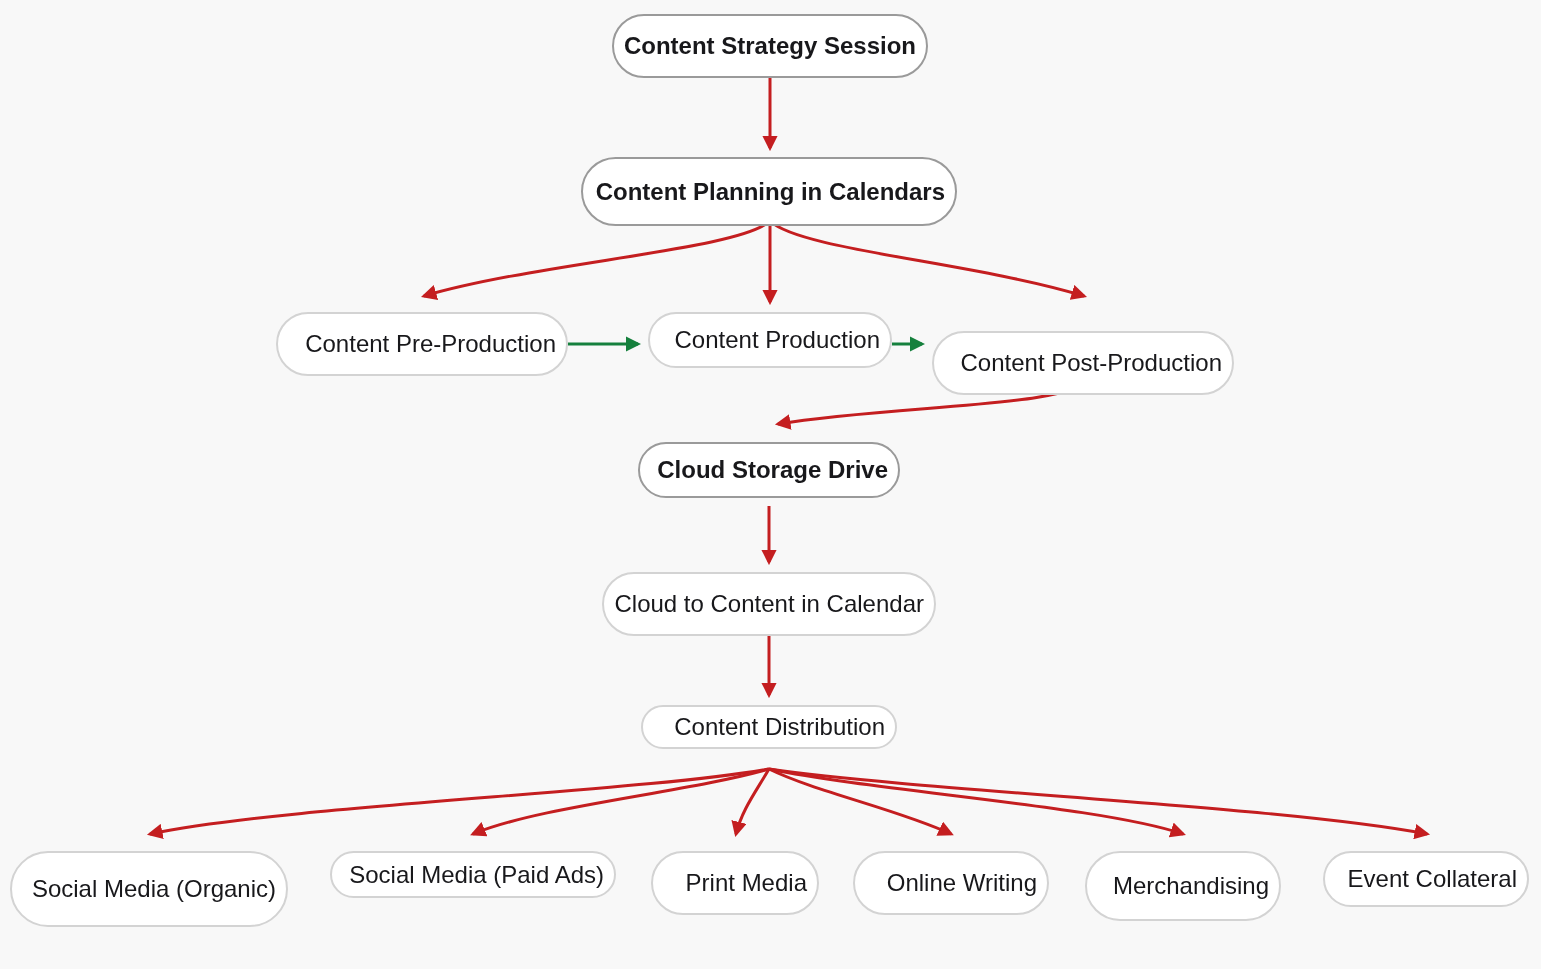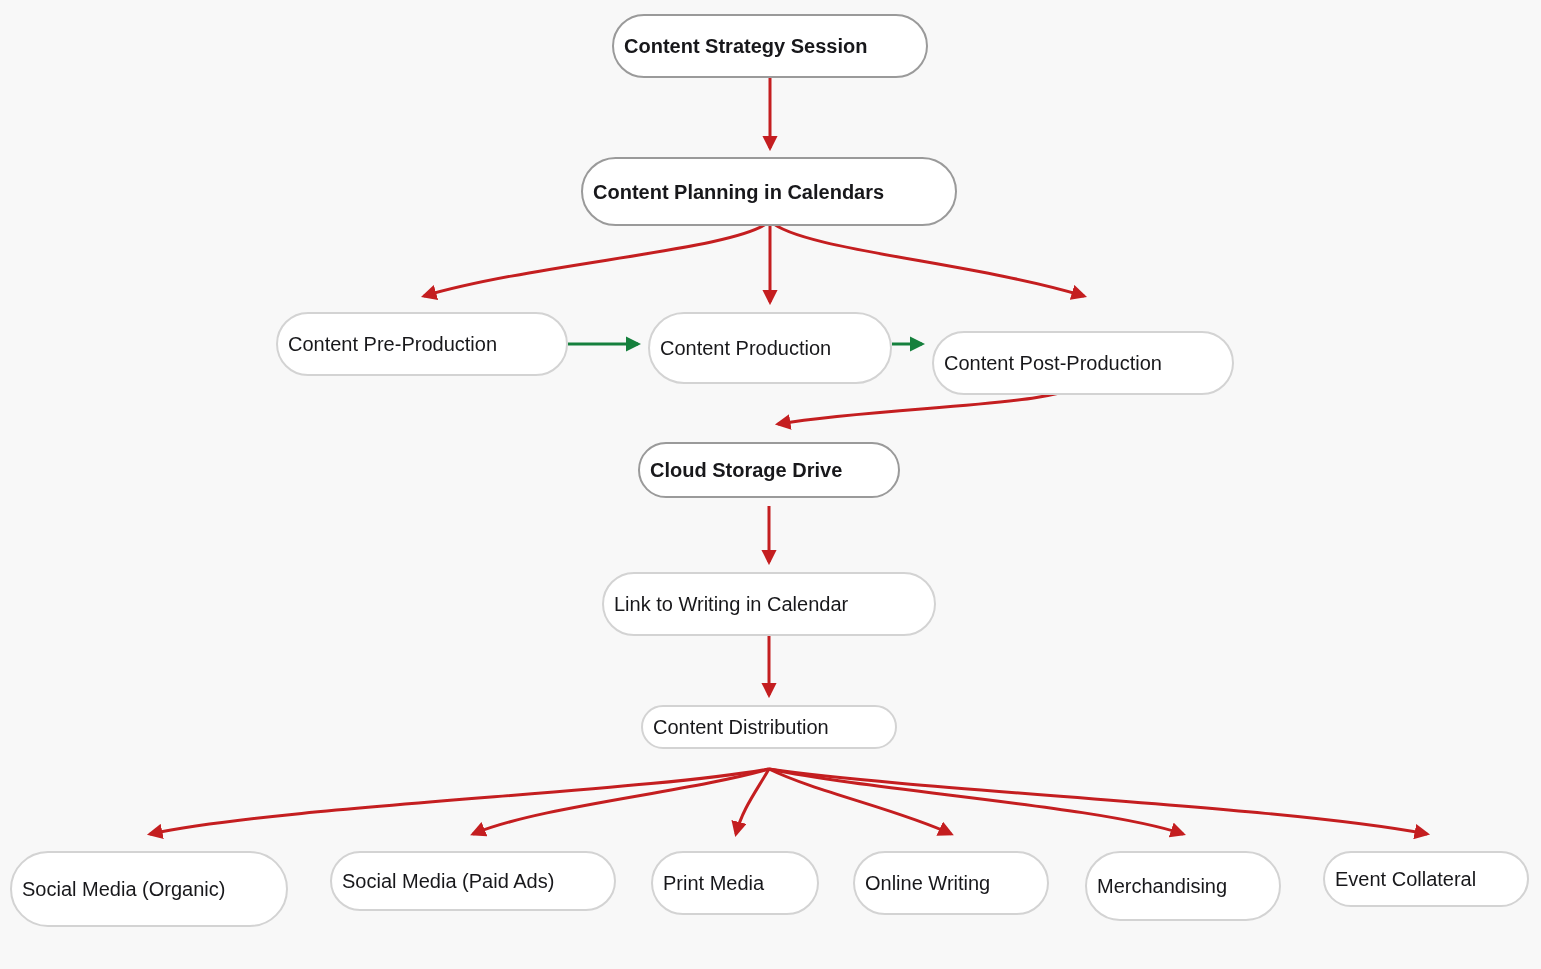"Content Strategy Session" .node { font-size: 20px -> 24px; justify-content: flex-start -> flex-end }
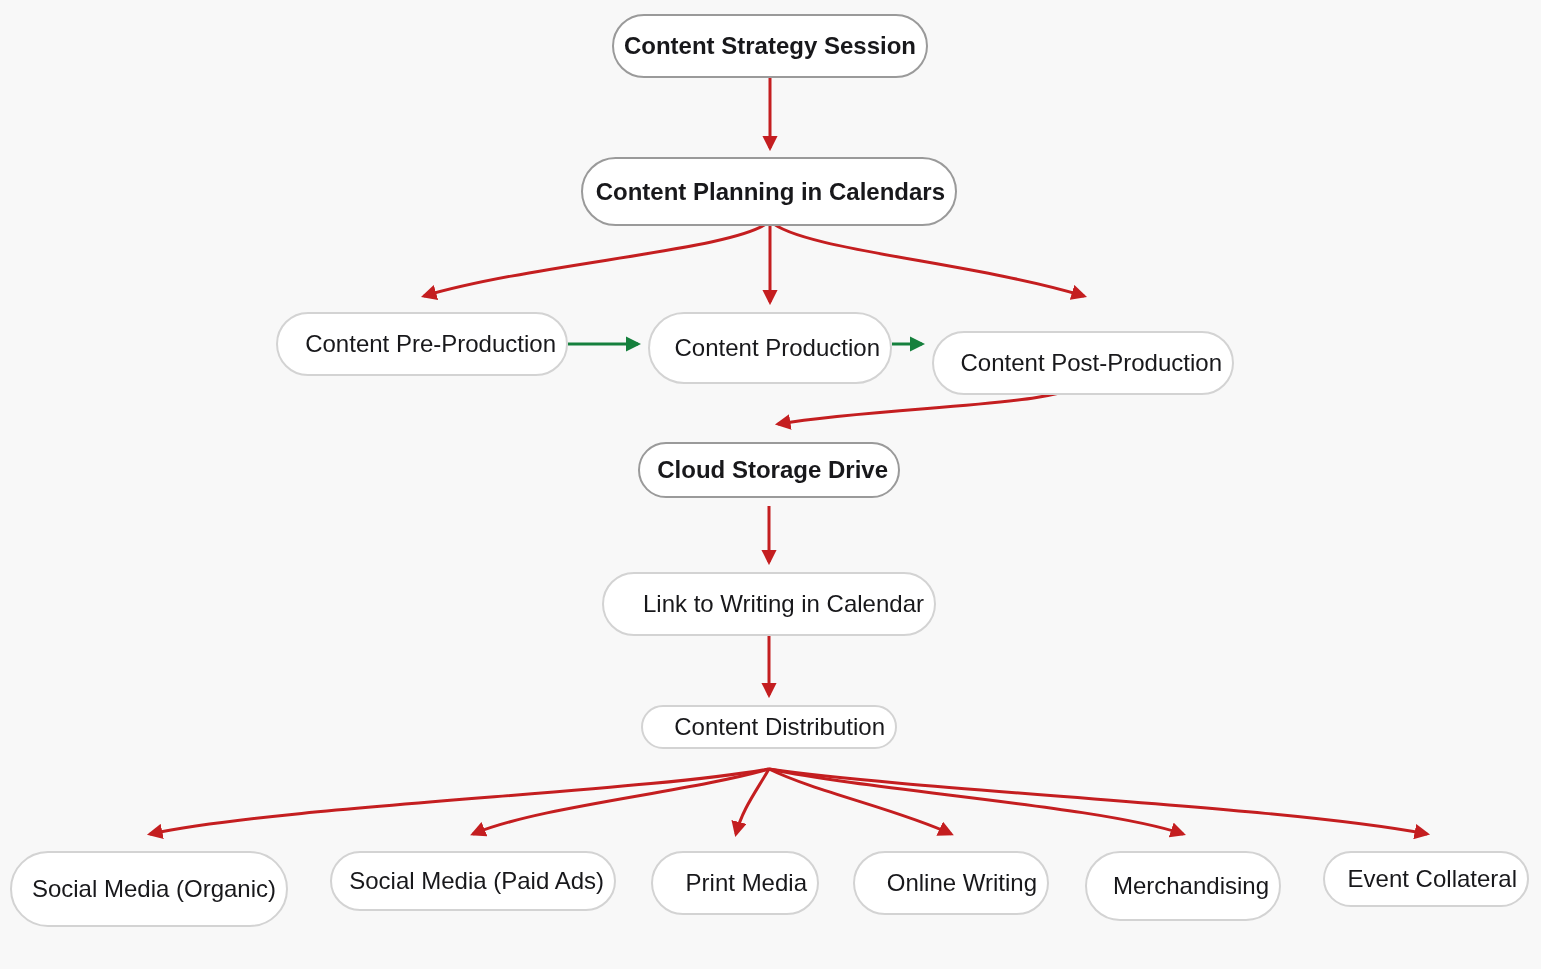"Content Production" div.node { height: 72px -> 56px }
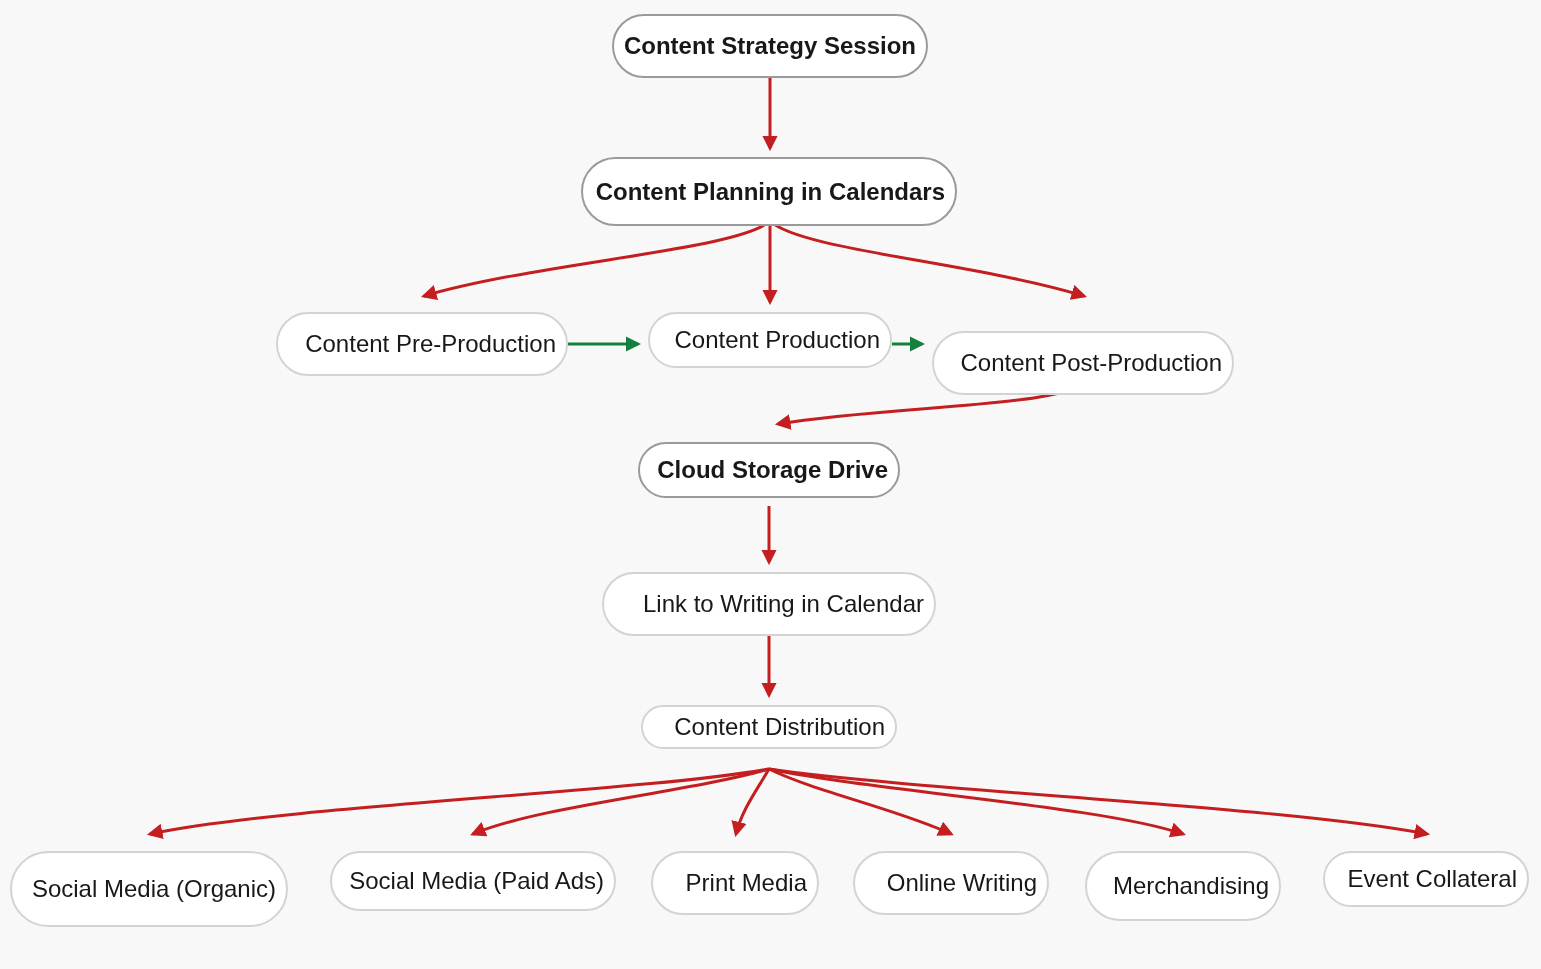"Link to Writing in Calendar" span.node-label { text: Link to Writing -> Cloud to Content }
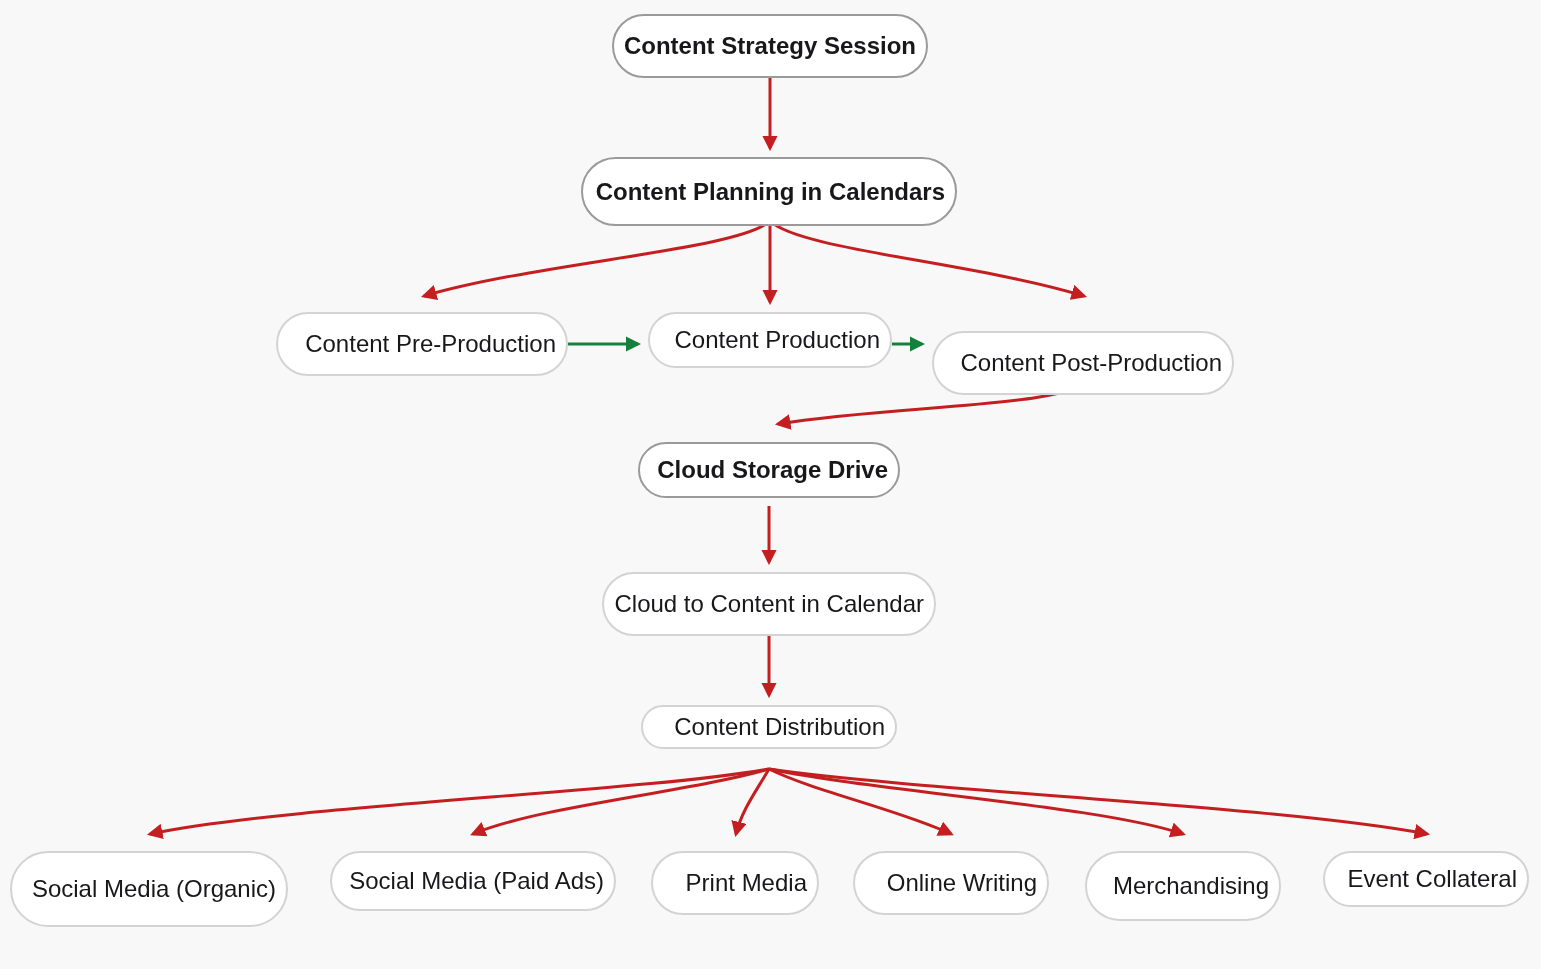"Social Media (Paid Ads)" div.node { height: 60px -> 47px }
